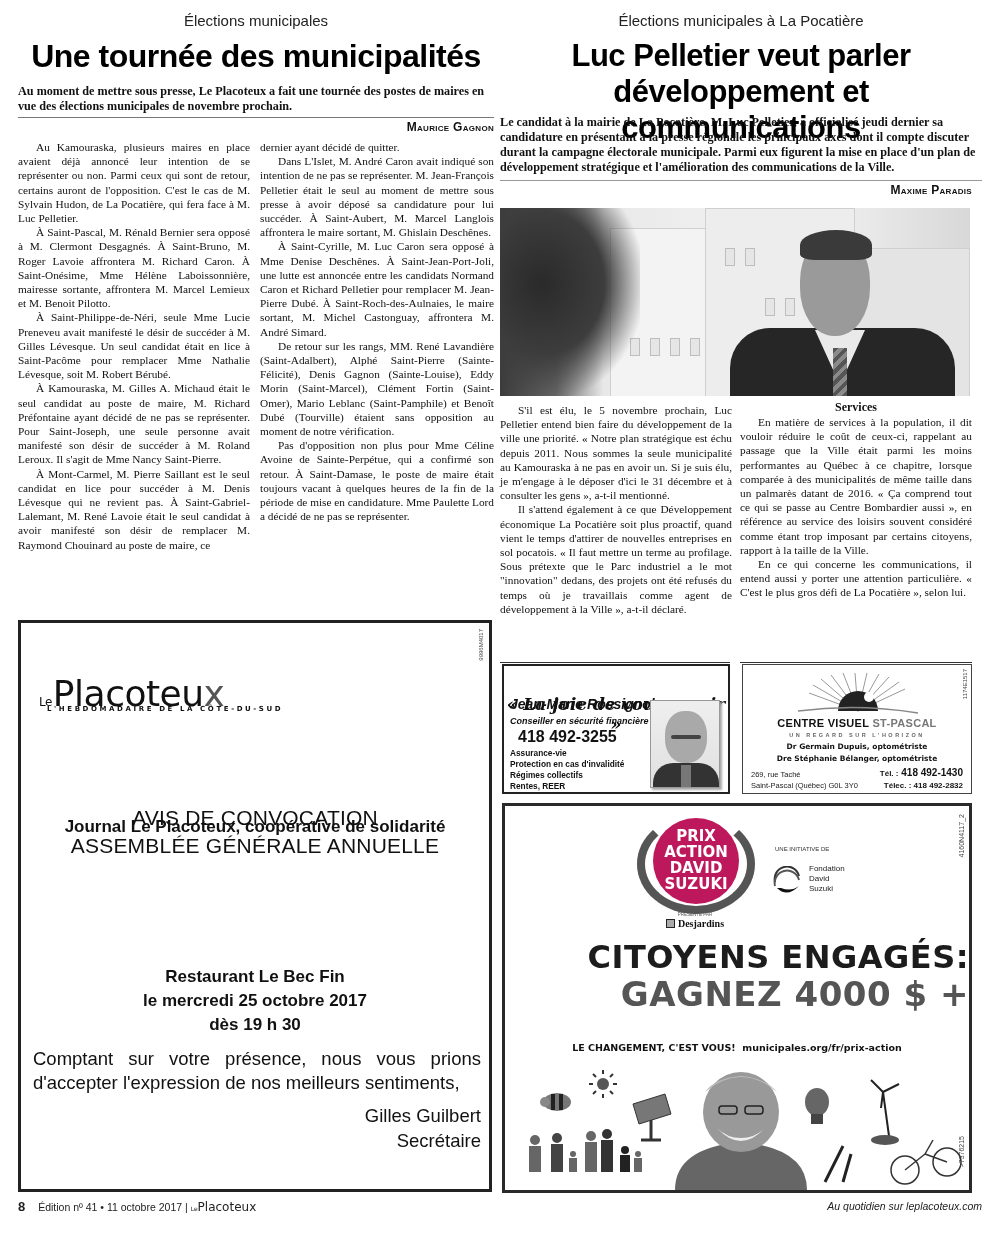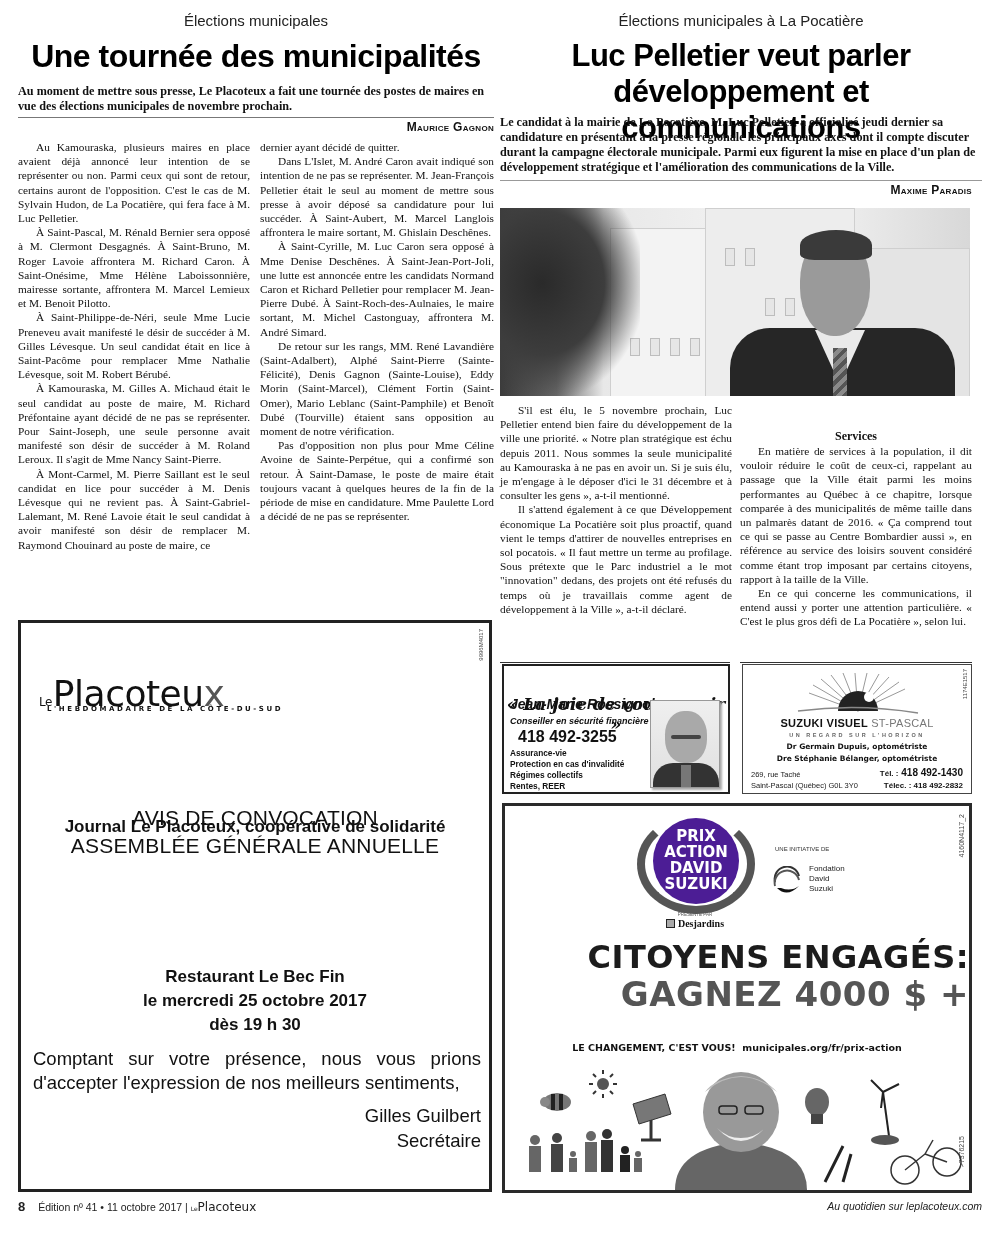"Services" div.abs { margin-top: 29px -> none }
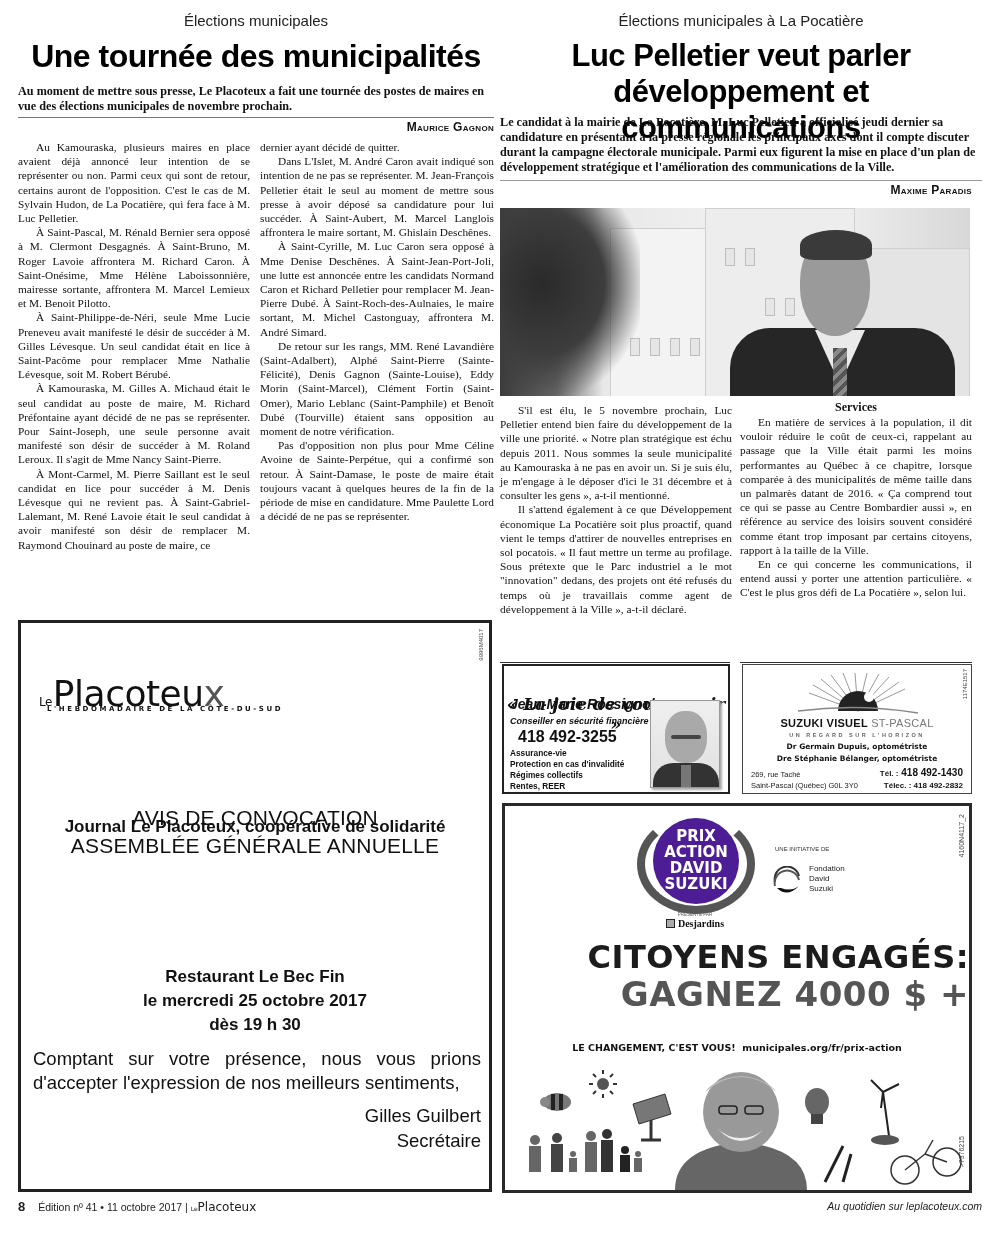"SUZUKI VISUEL" span { text: SUZUKI -> CENTRE }
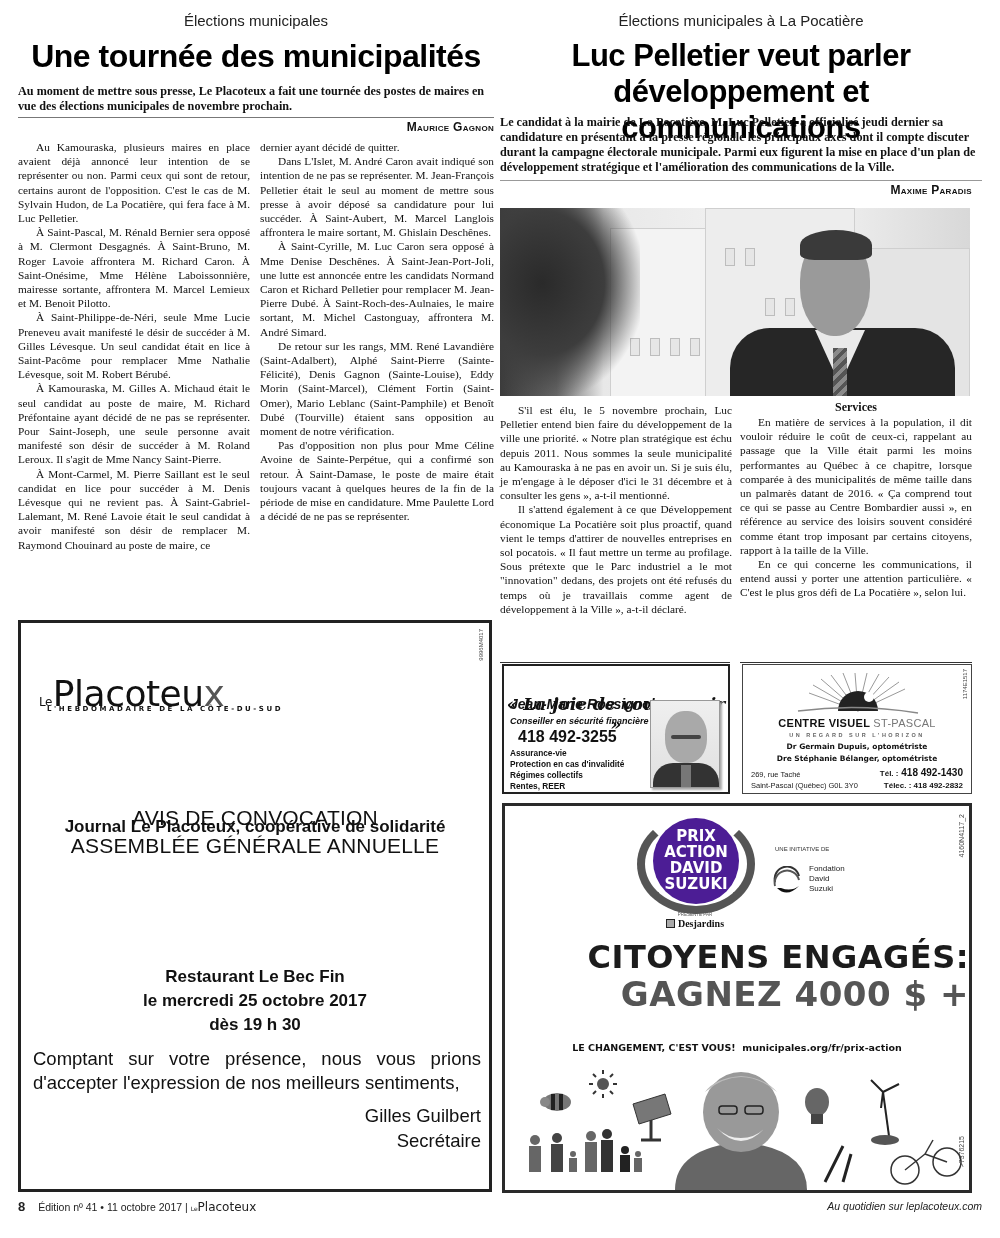"ST-PASCAL" .cv-brand .lite { font-weight: normal -> bold }
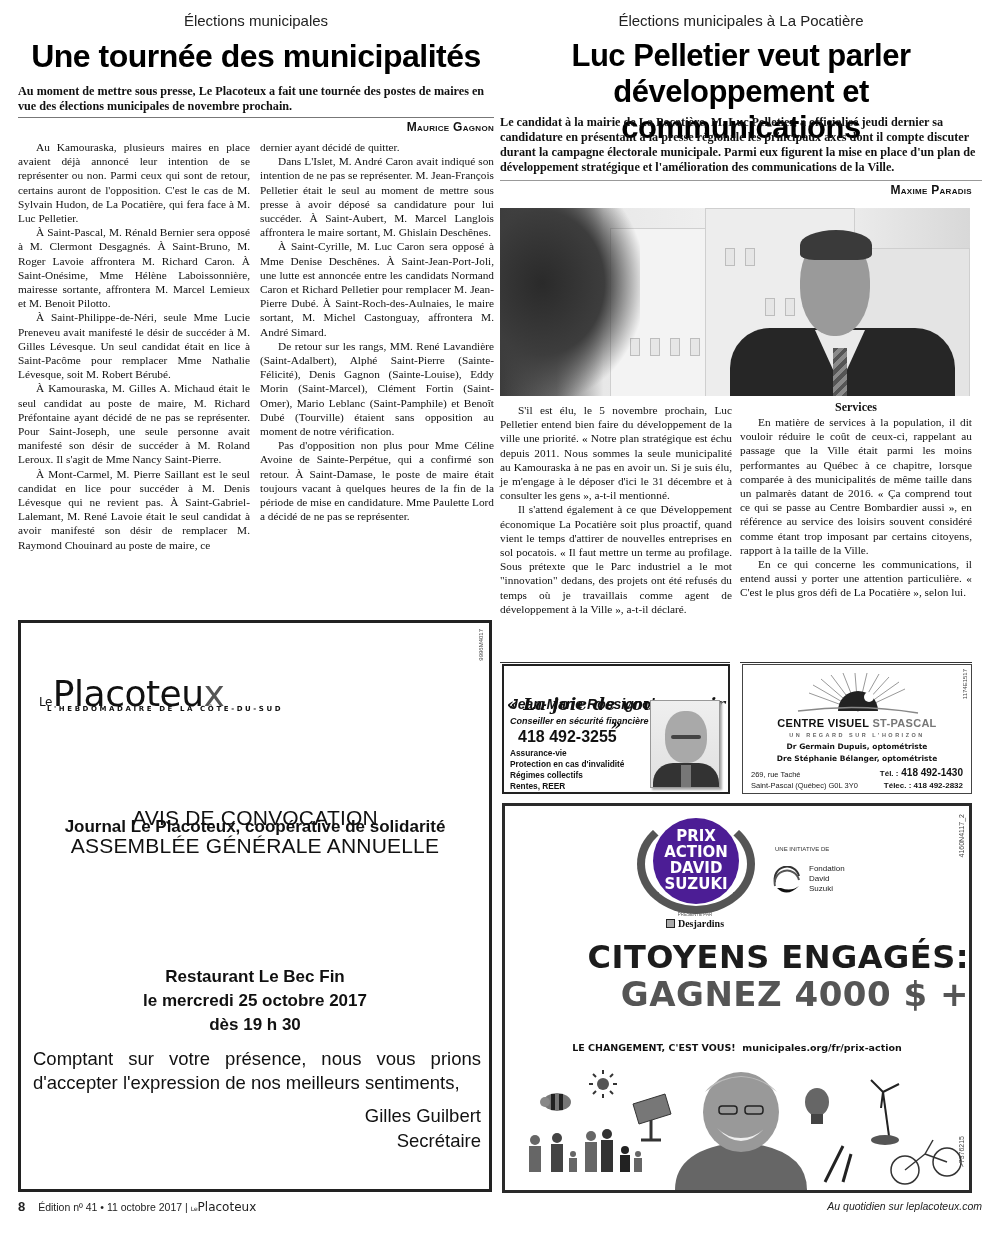"PRIX" .badge { background: #4c1d95 -> #be185d }
